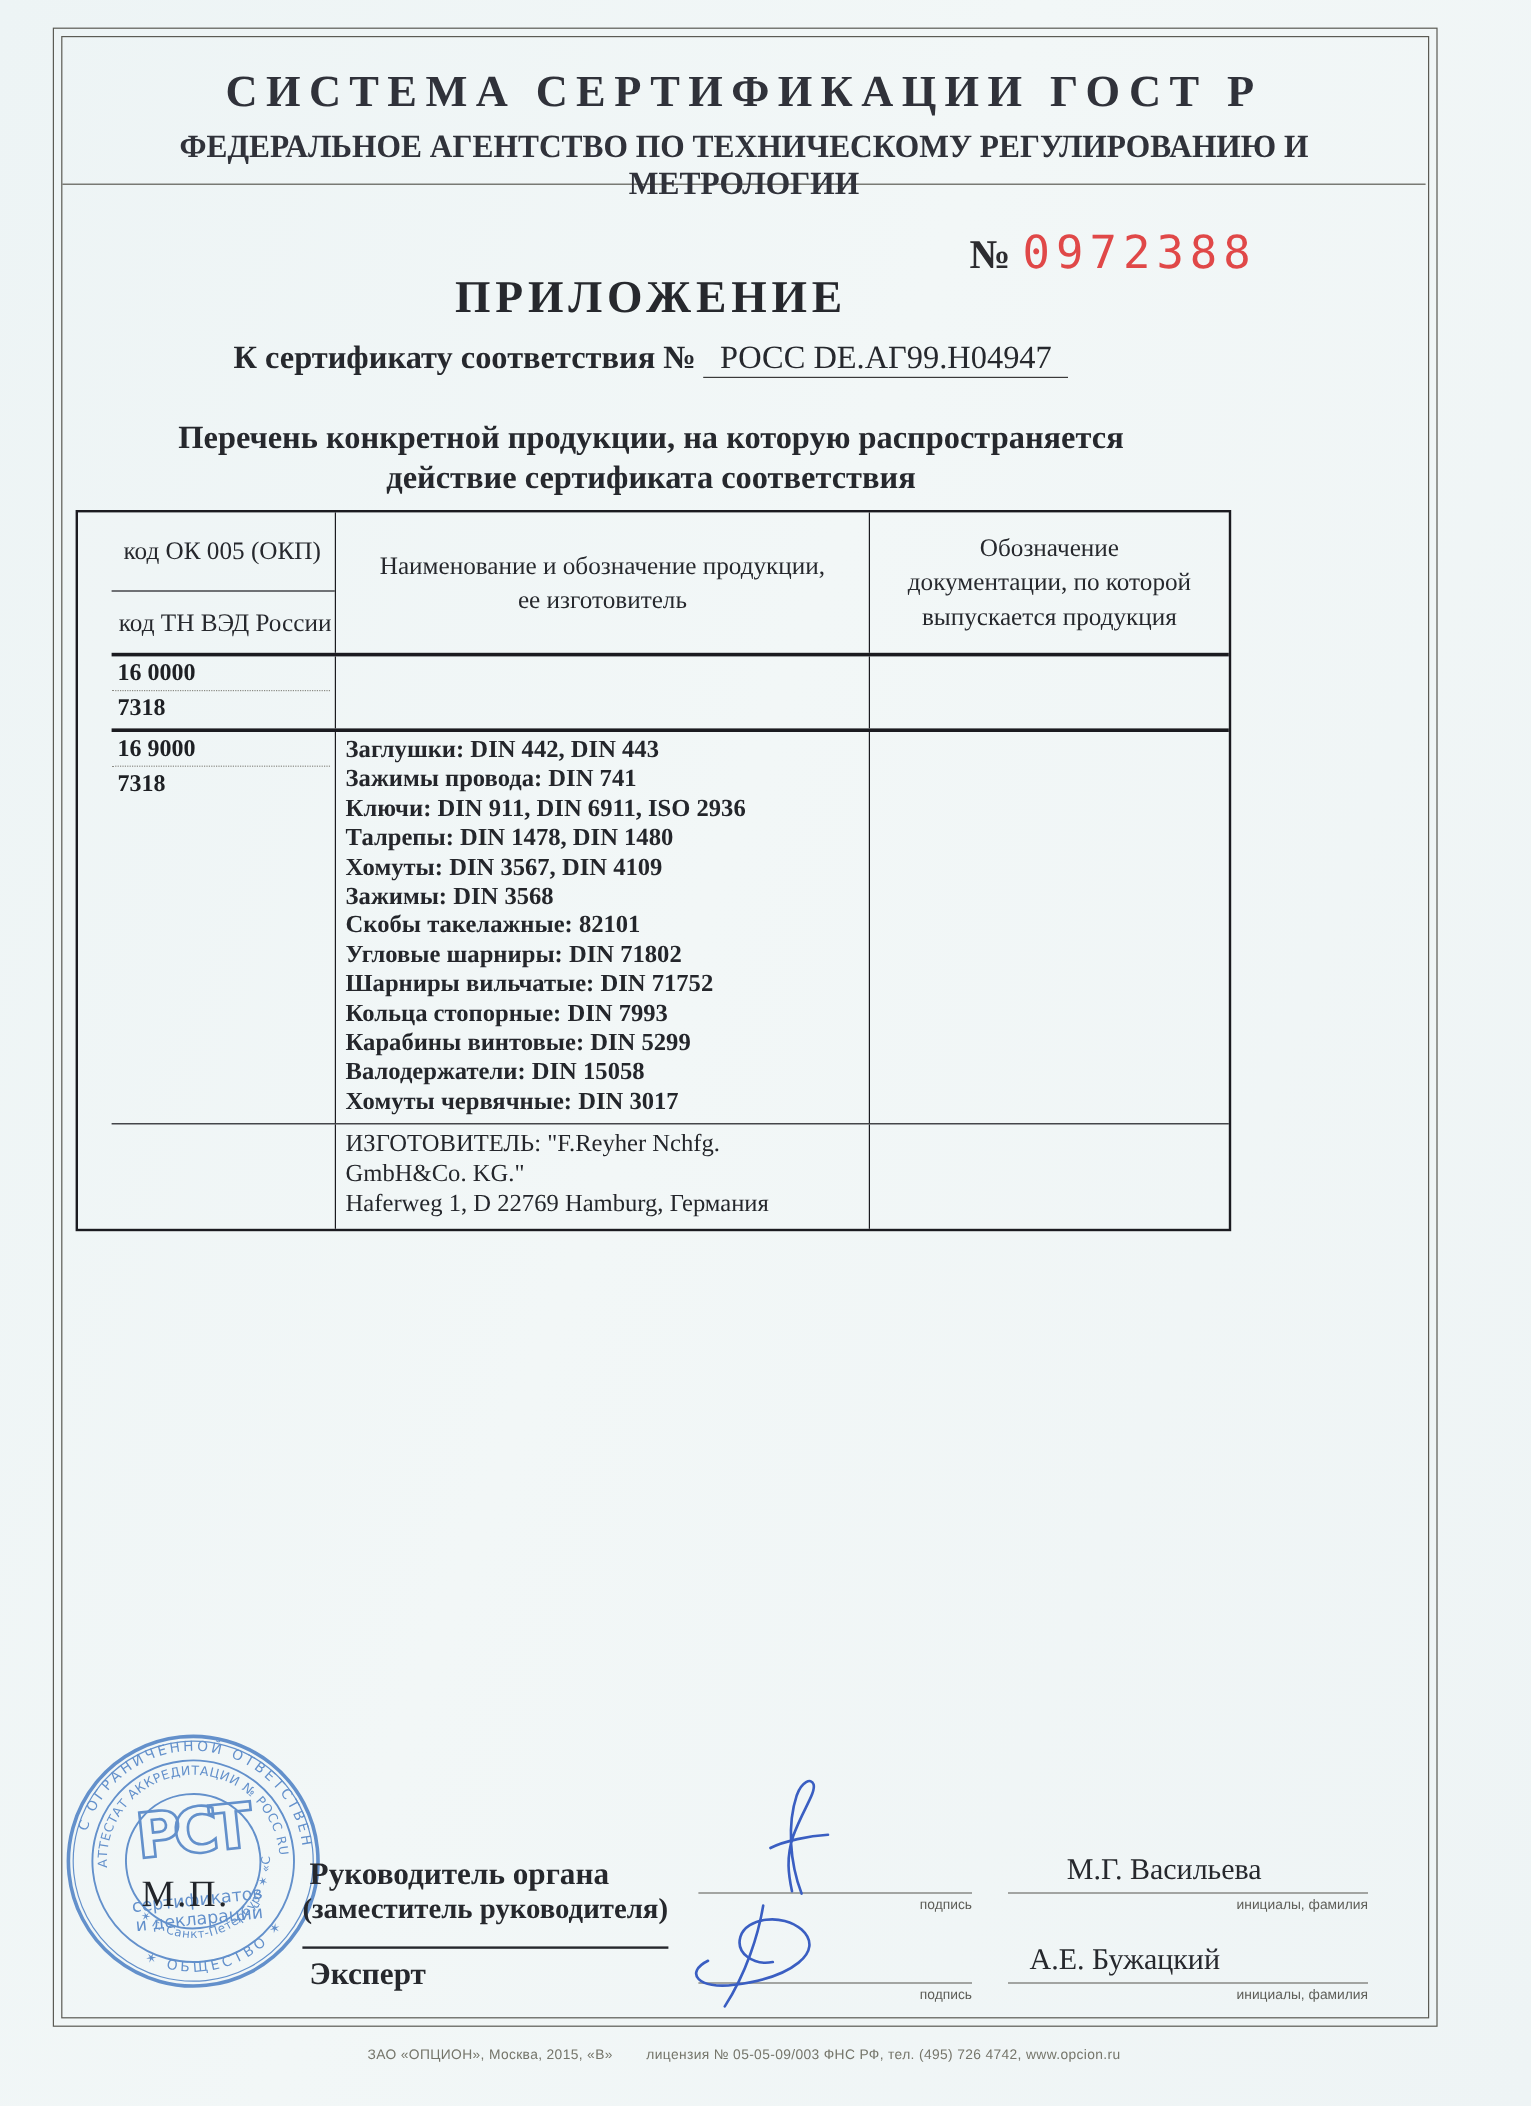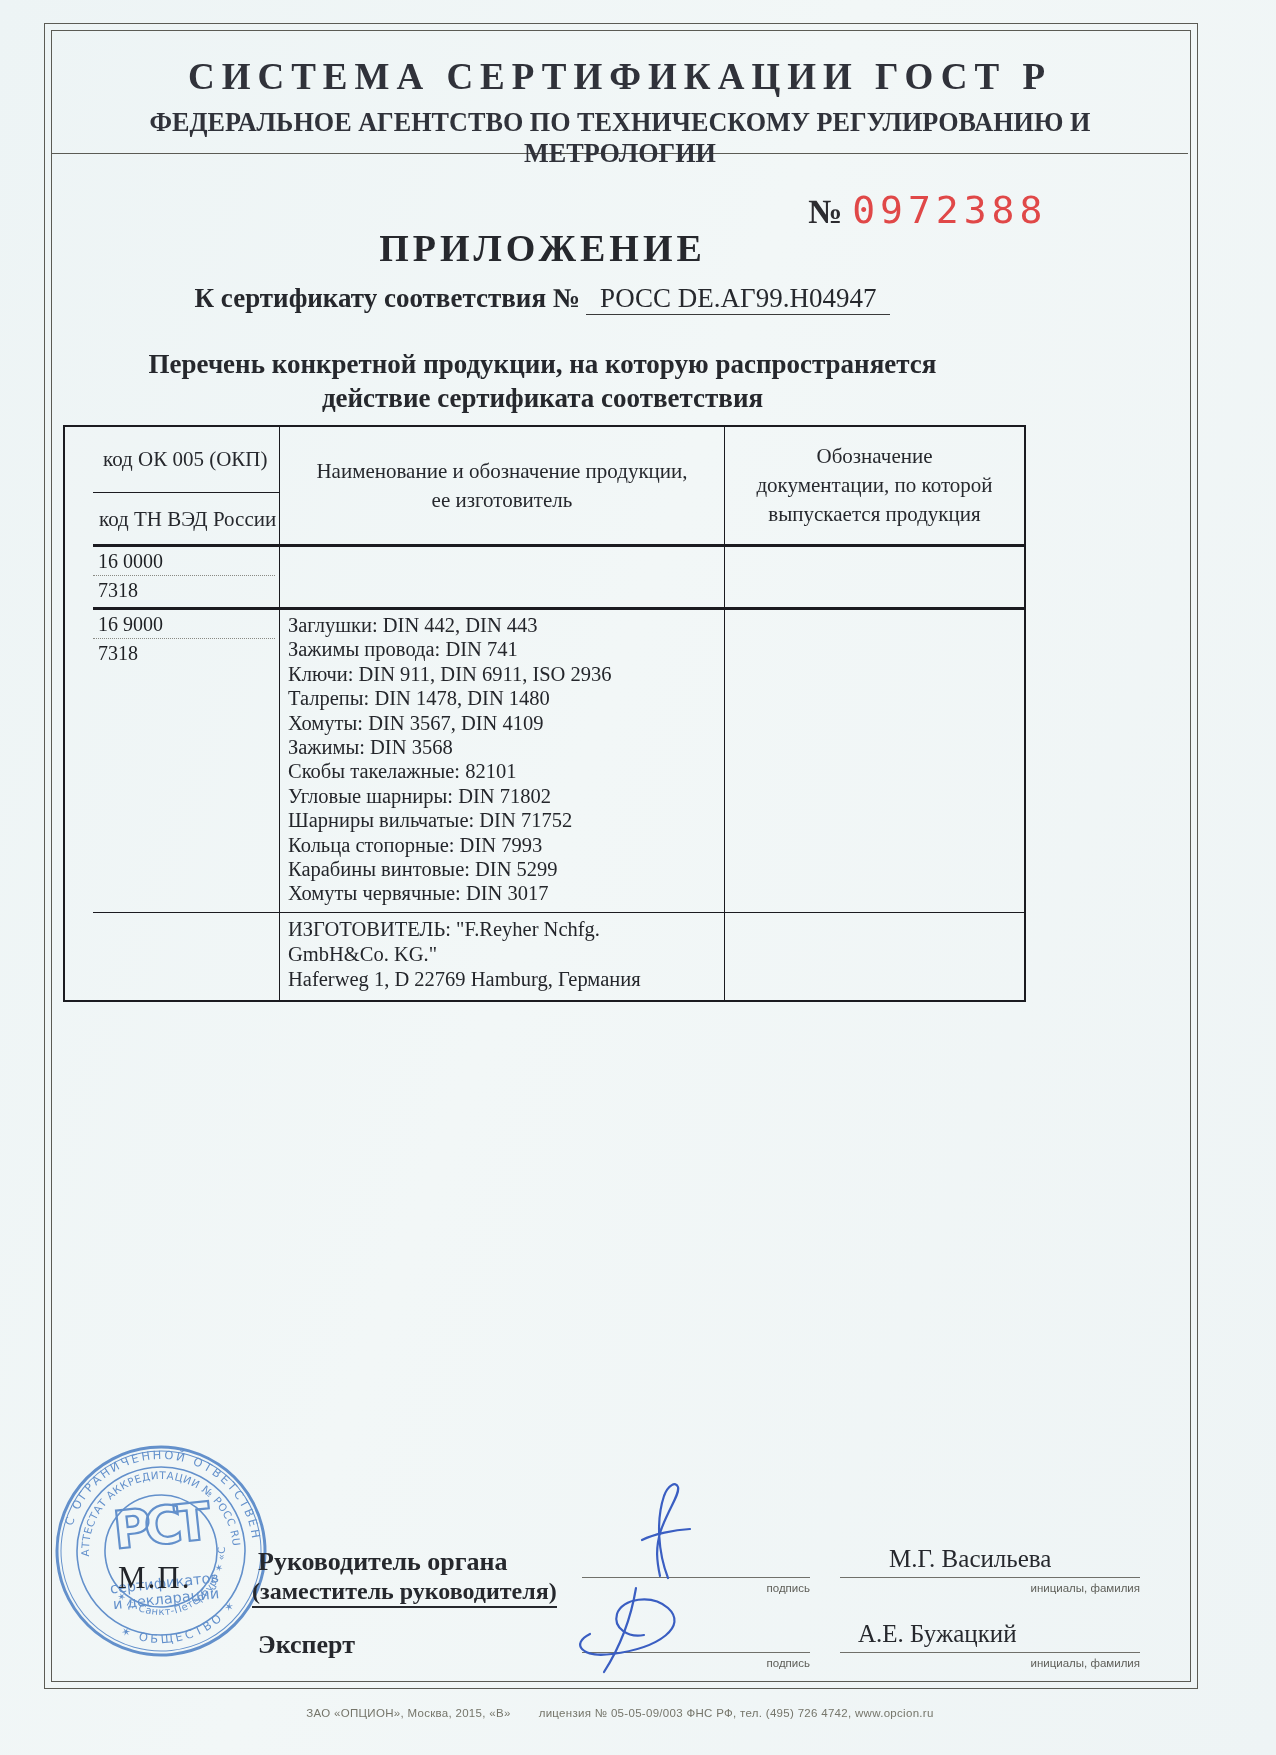"16 0000" .thick-top { font-weight: none -> bold }
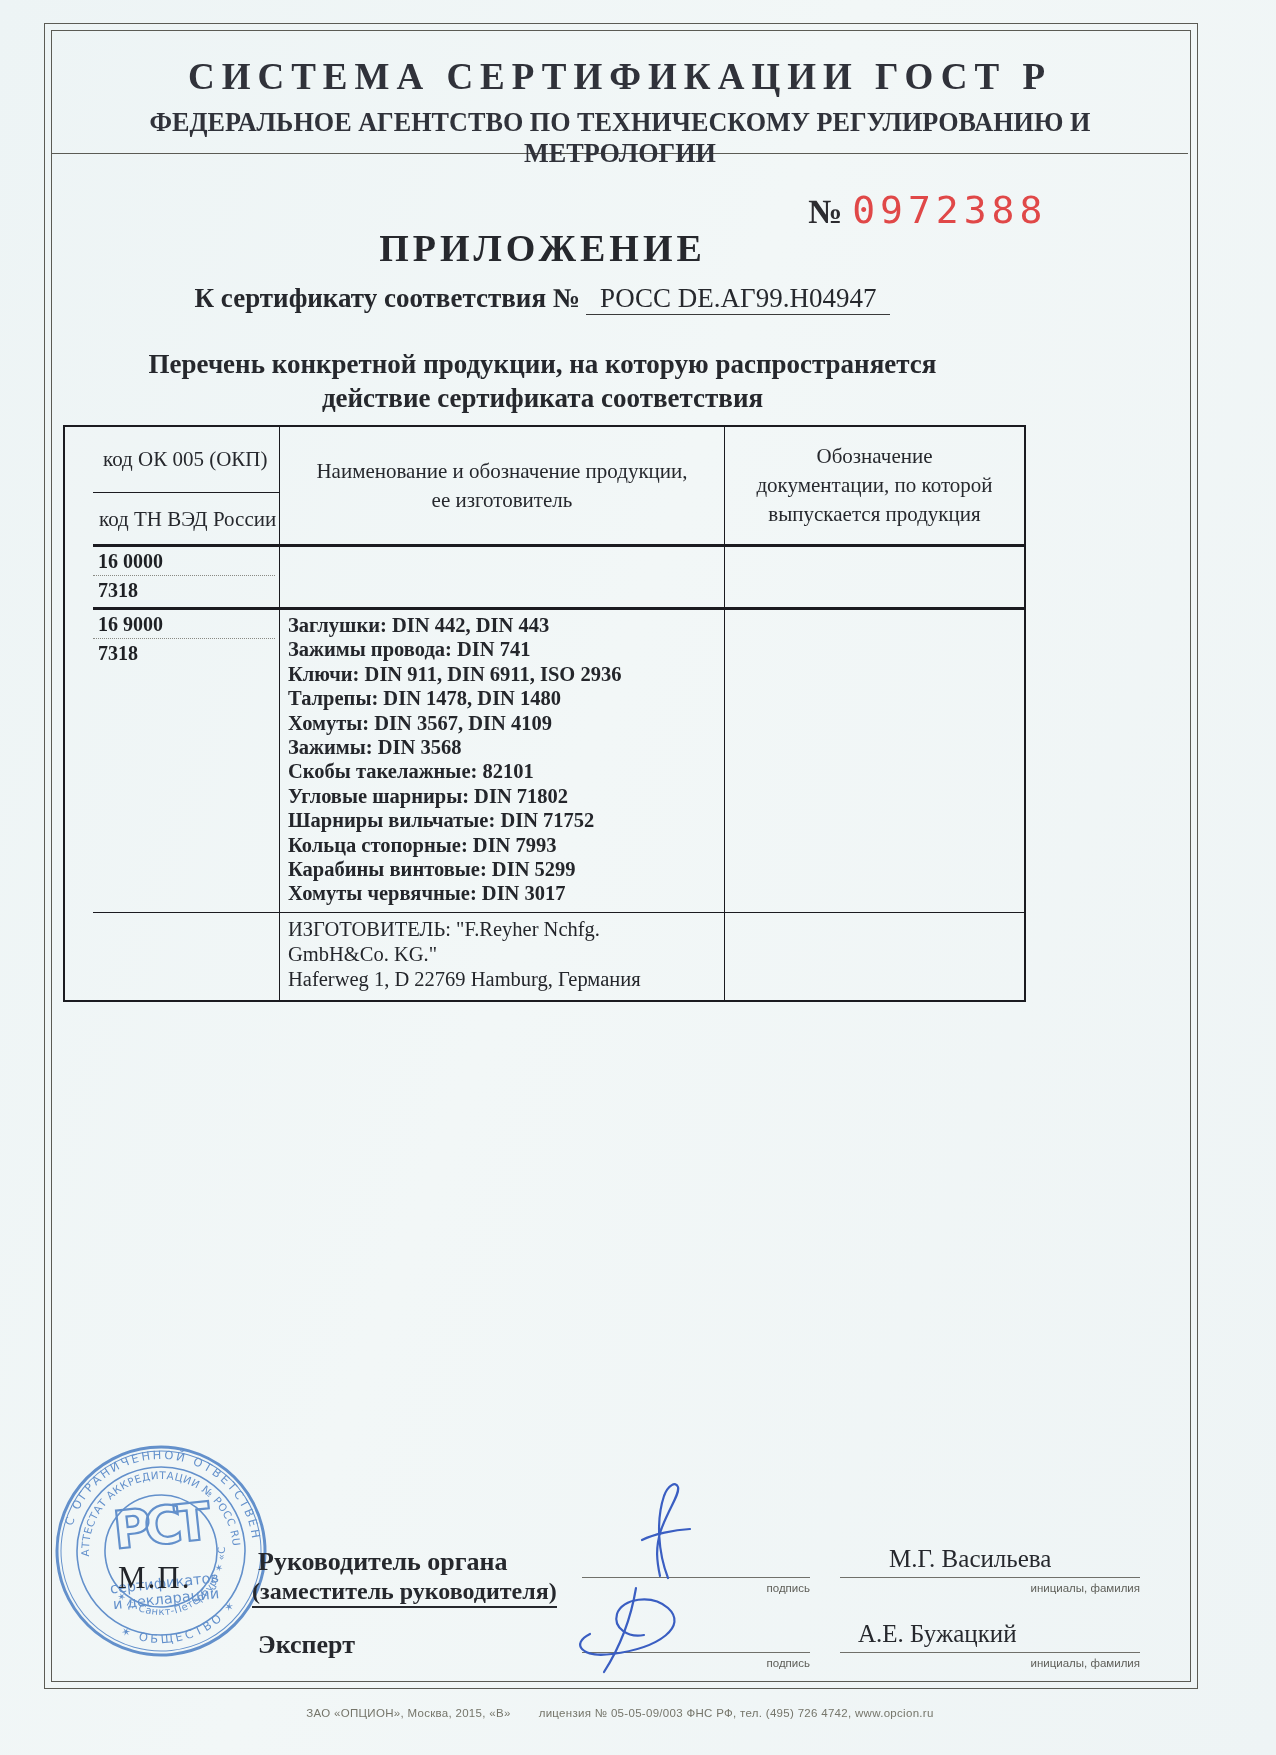"Валодержатели: DIN 15058" div.product-line { html: none -> <div>Валодержатели: DIN 15058</div> }
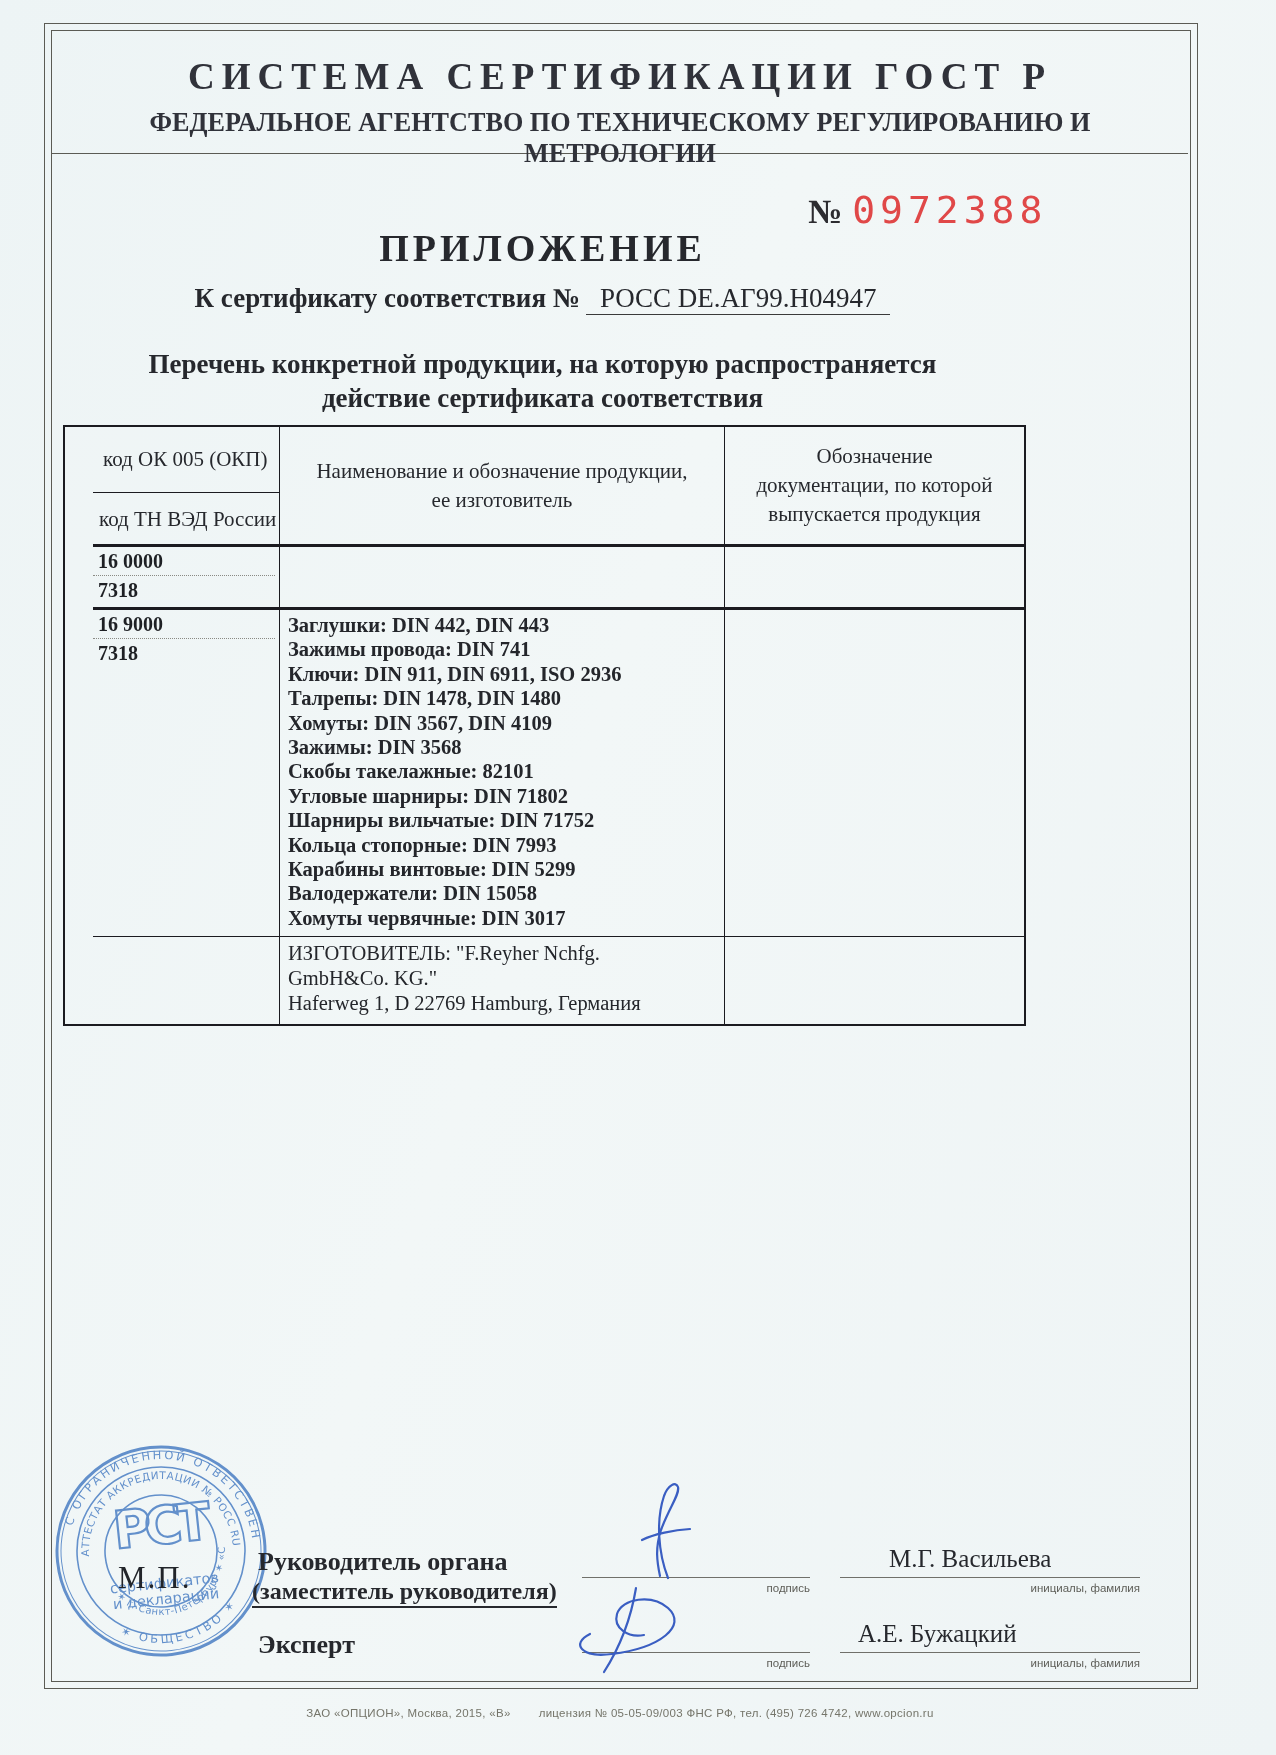"(заместитель руководителя)" .role1b { padding-bottom: 1px -> 17px }
